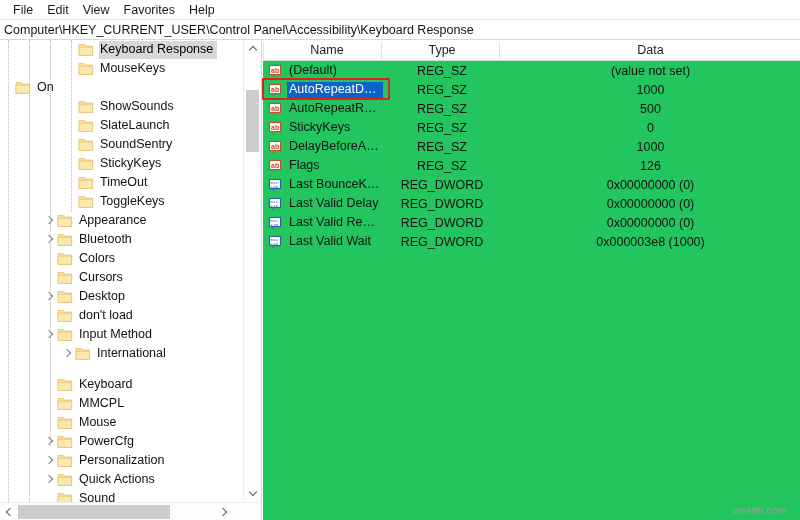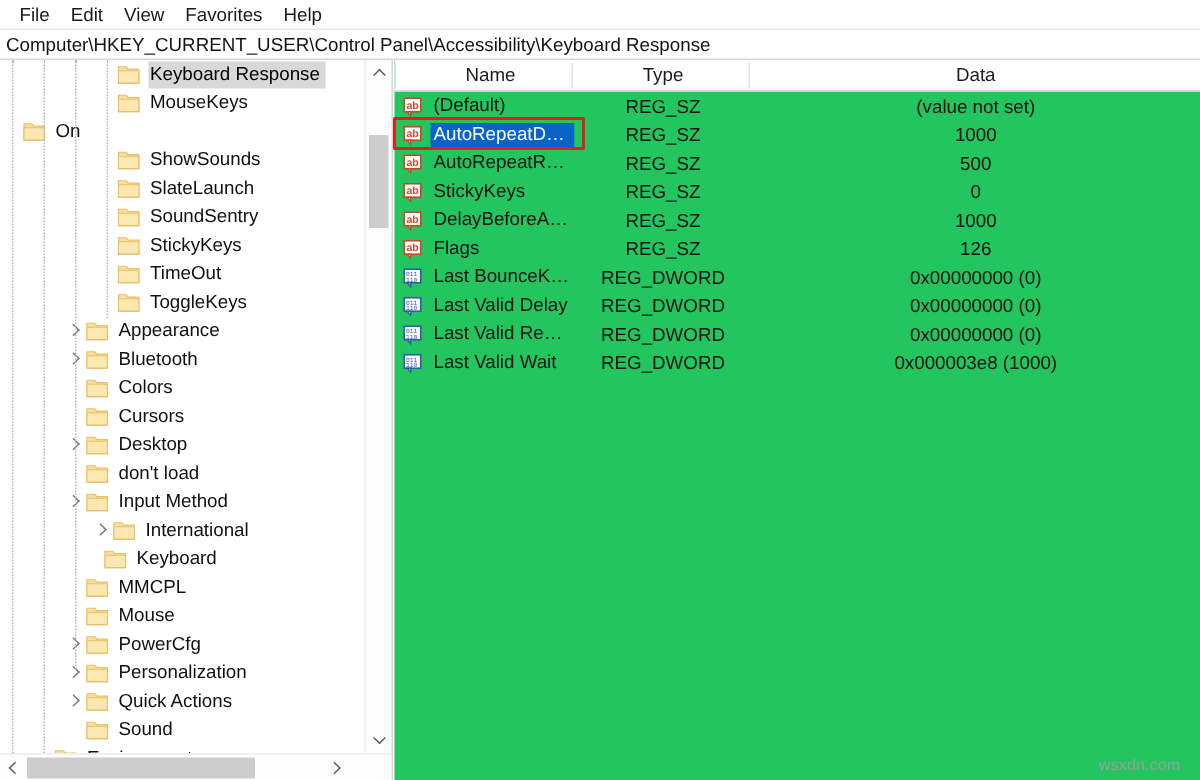"Keyboard" div.tree-row { margin-top: none -> 12px; padding-left: 54px -> 42px }
